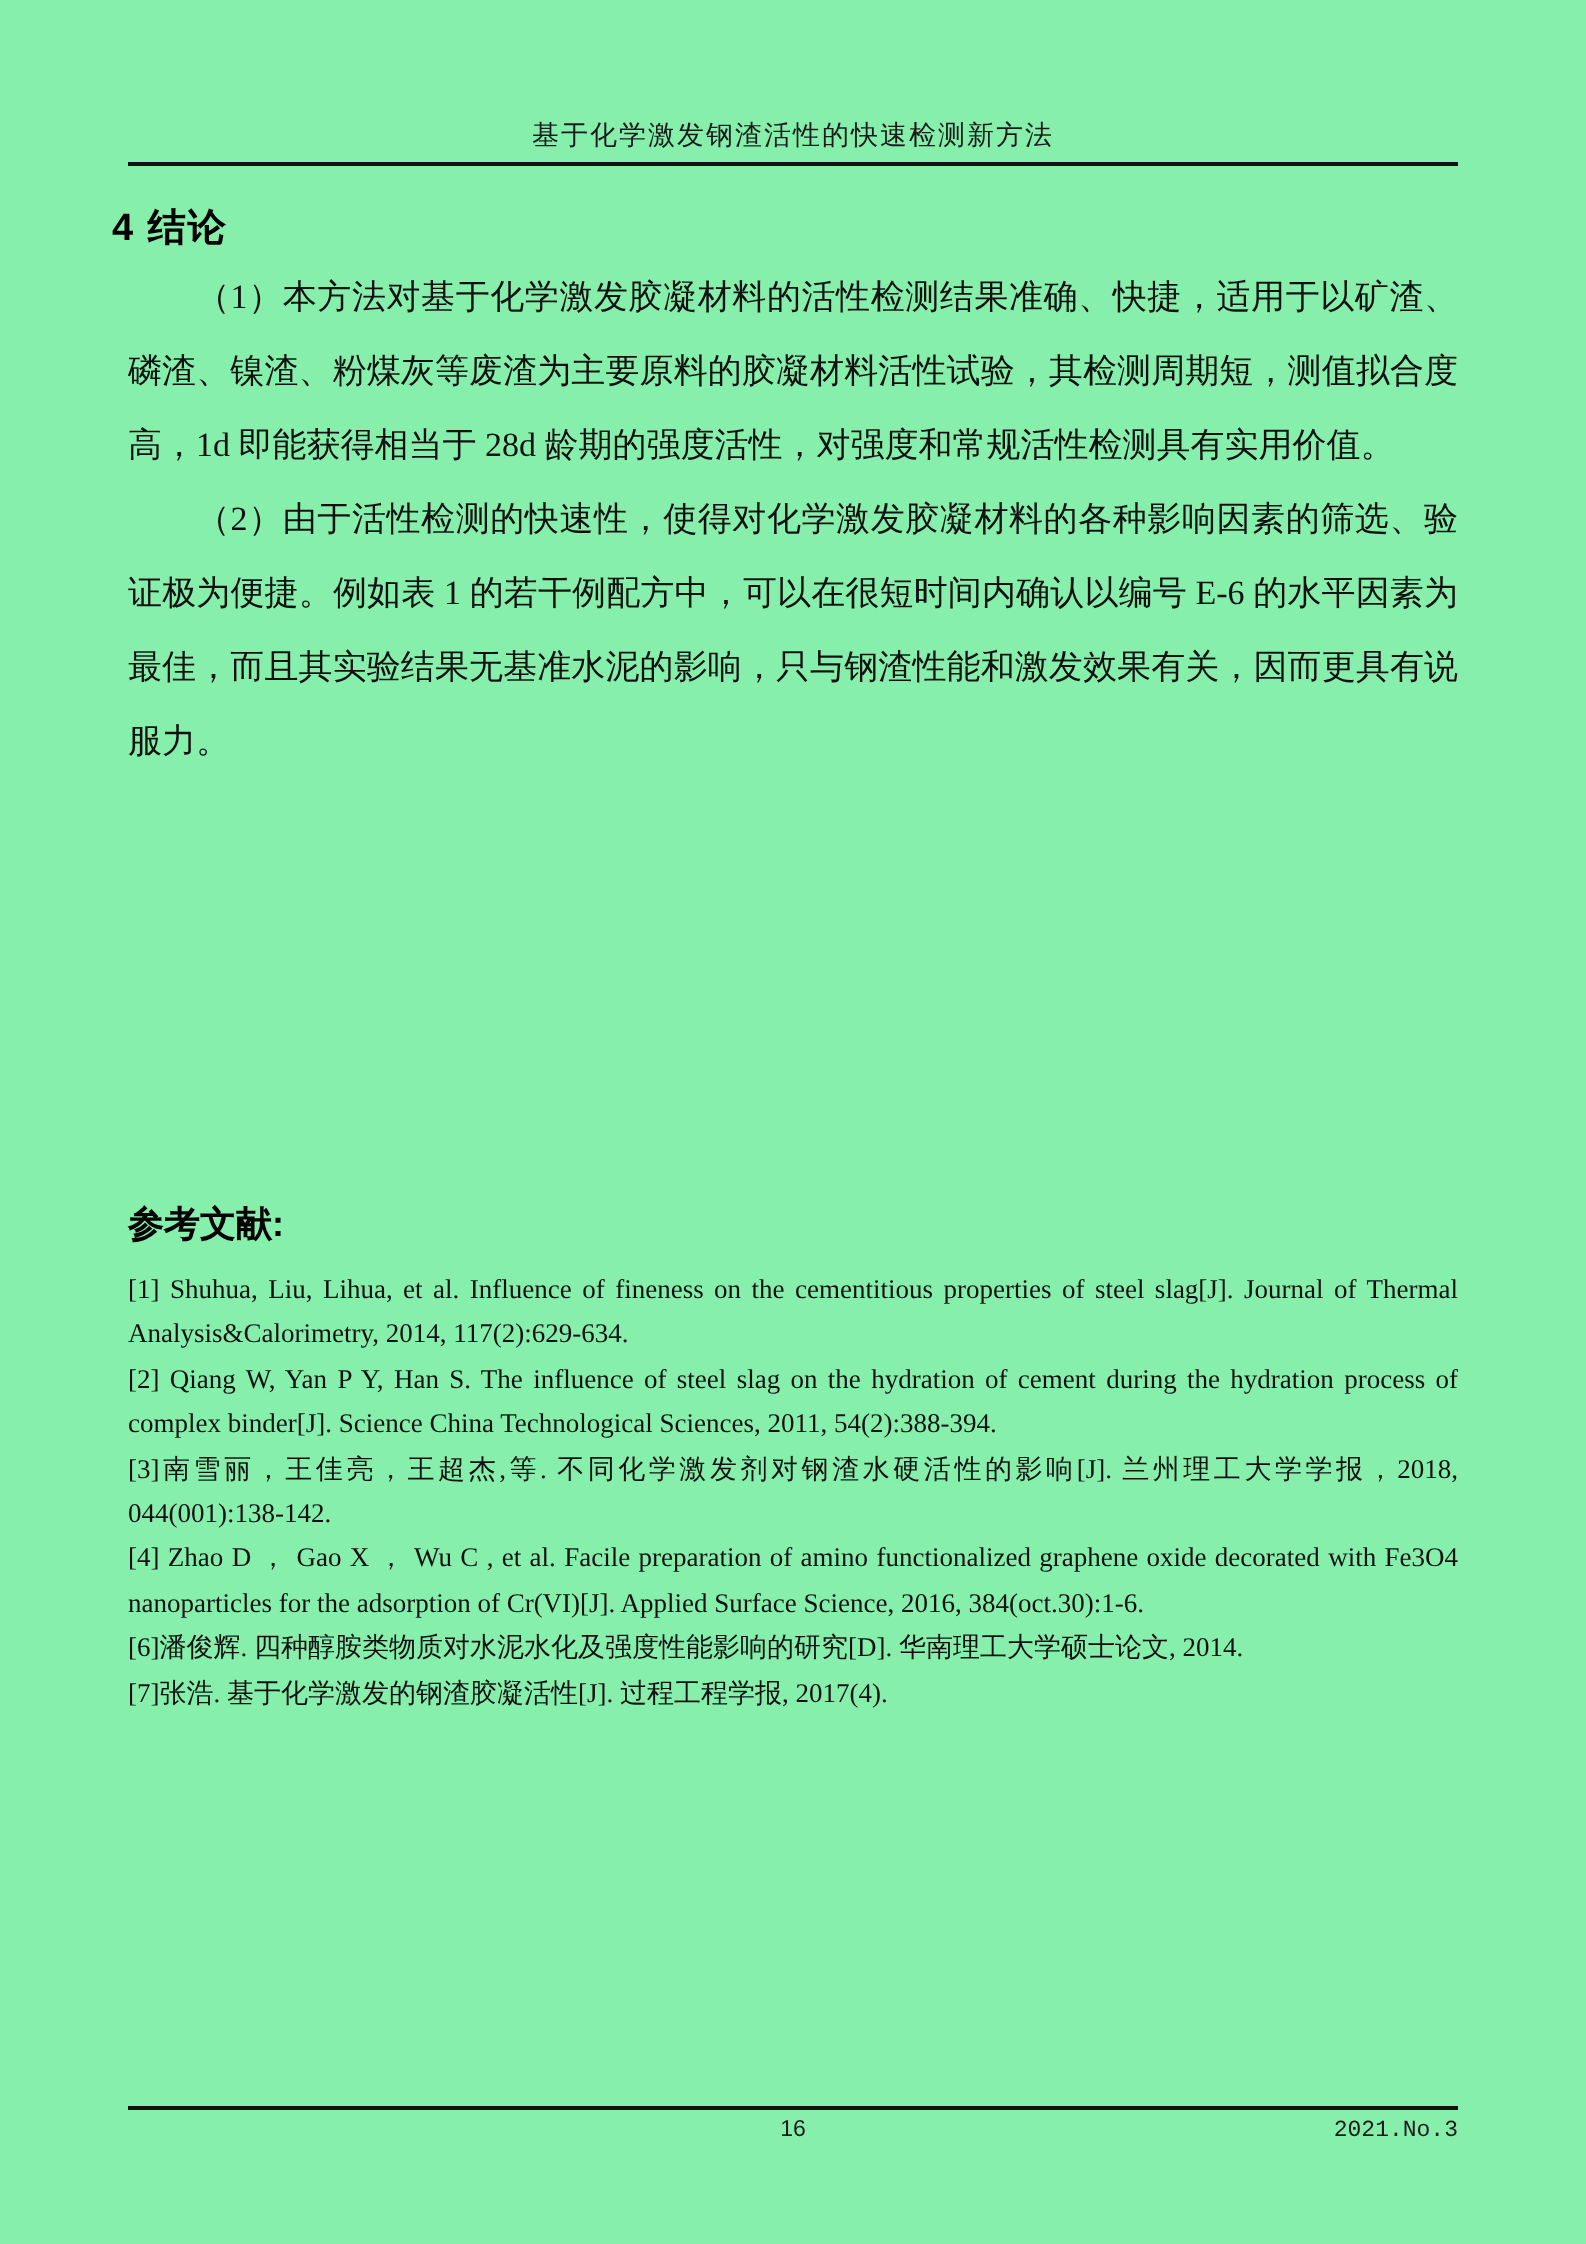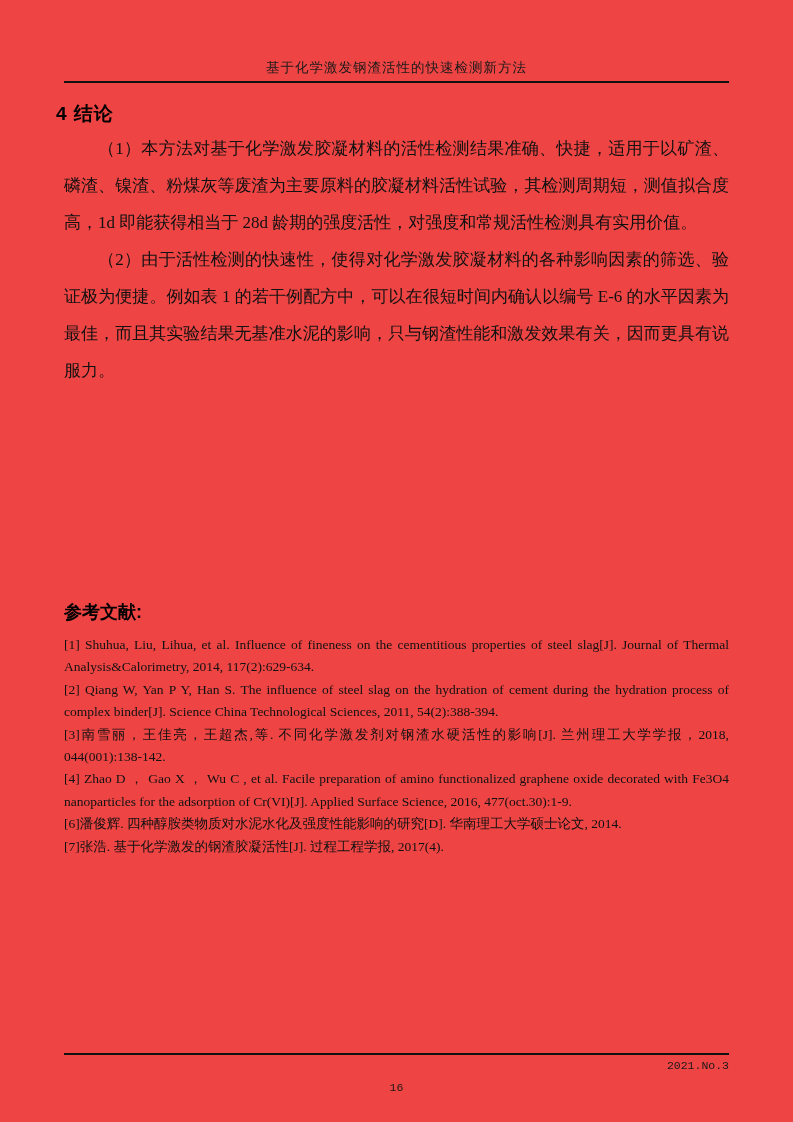"基于化学激发钢渣活性的快速检测新方法" .page { background: #ef4444 -> #86efac }
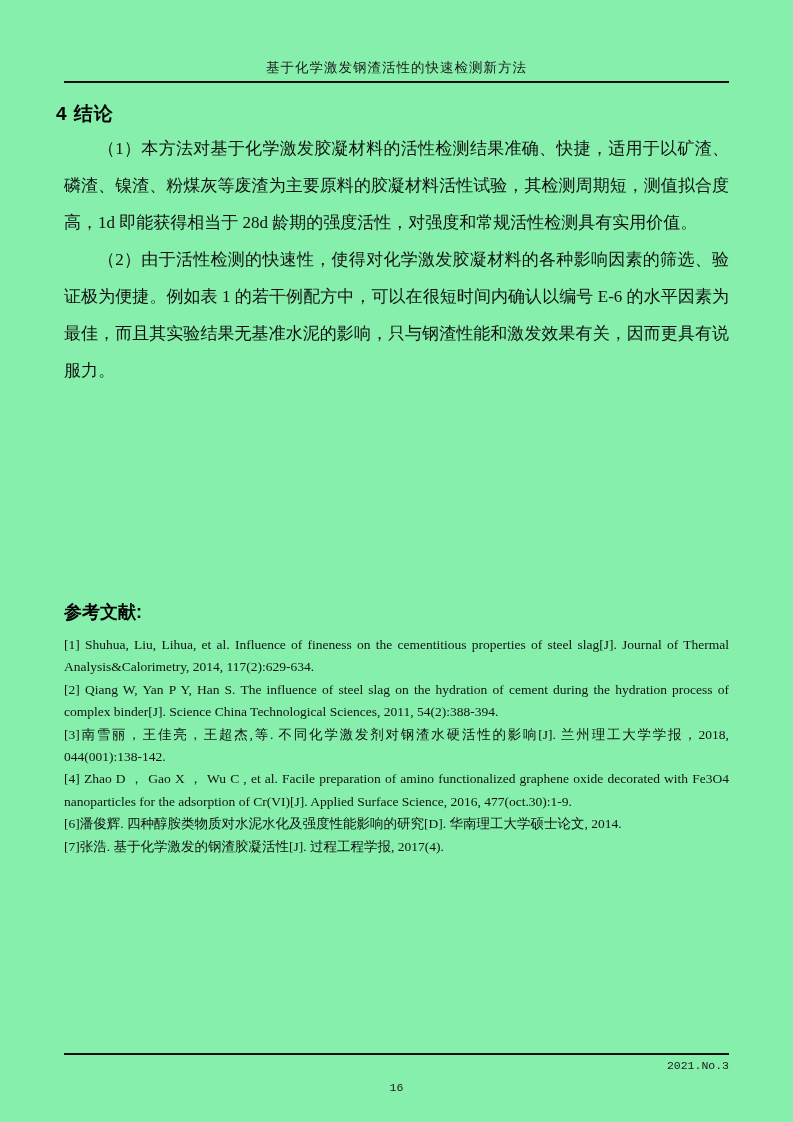"[4] Zhao D ， Gao" p.reference-item { text: 477(oct.30):1-9 -> 384(oct.30):1-6 }
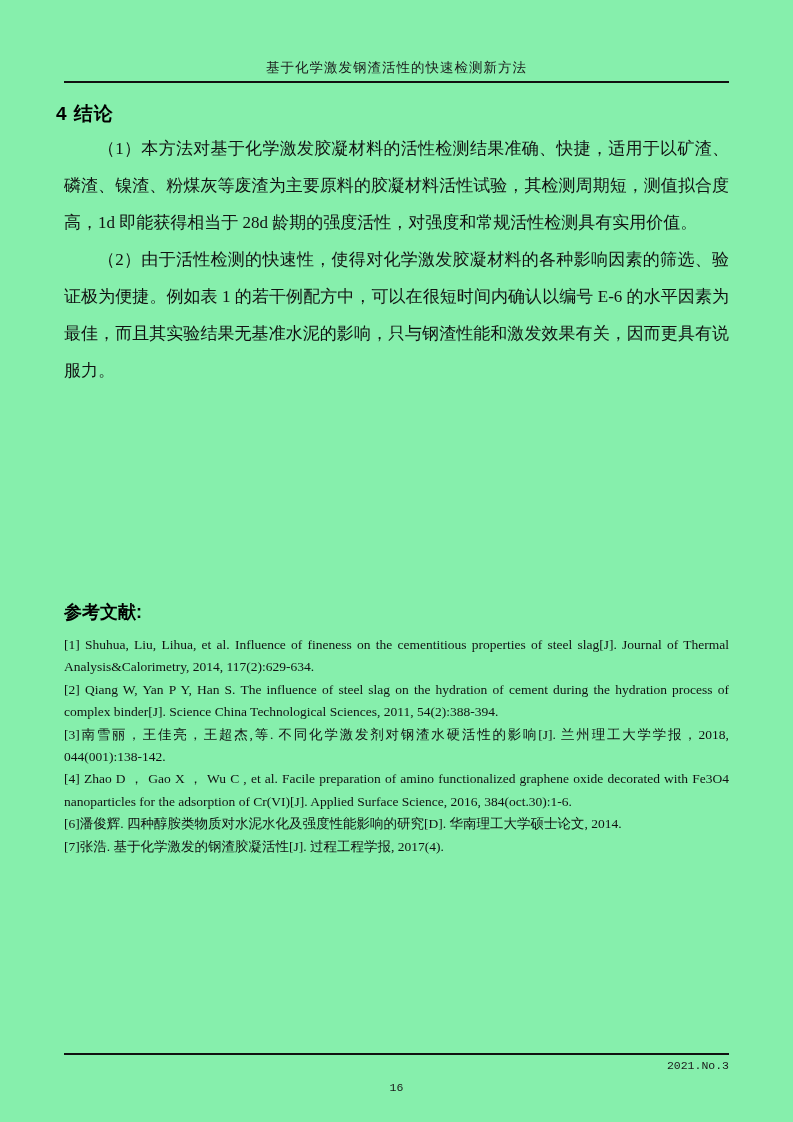"16" .page-number { font-family: Liberation Mono, monospace -> Liberation Sans, sans-serif; margin-top: 22px -> none }
